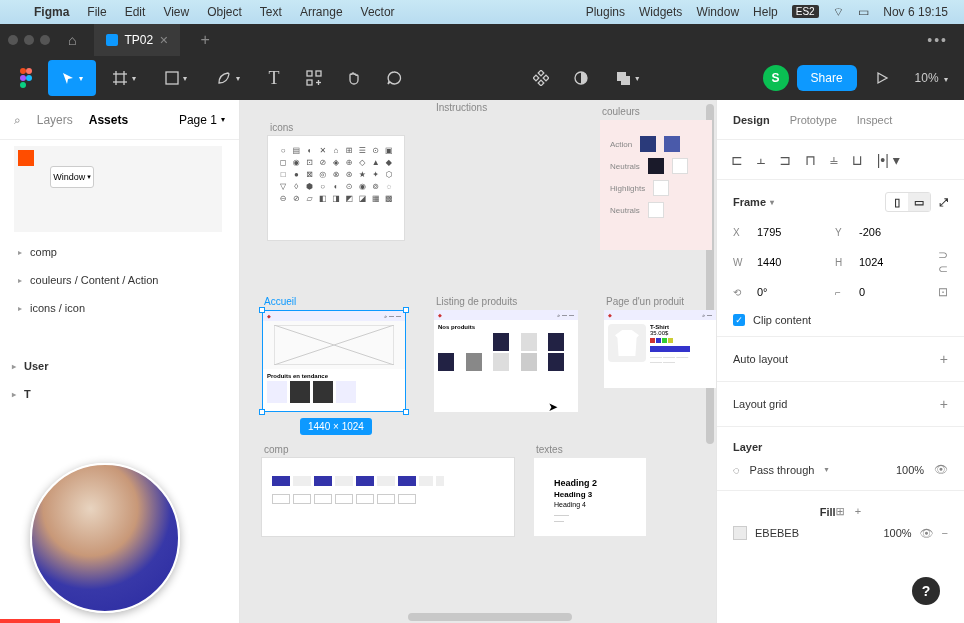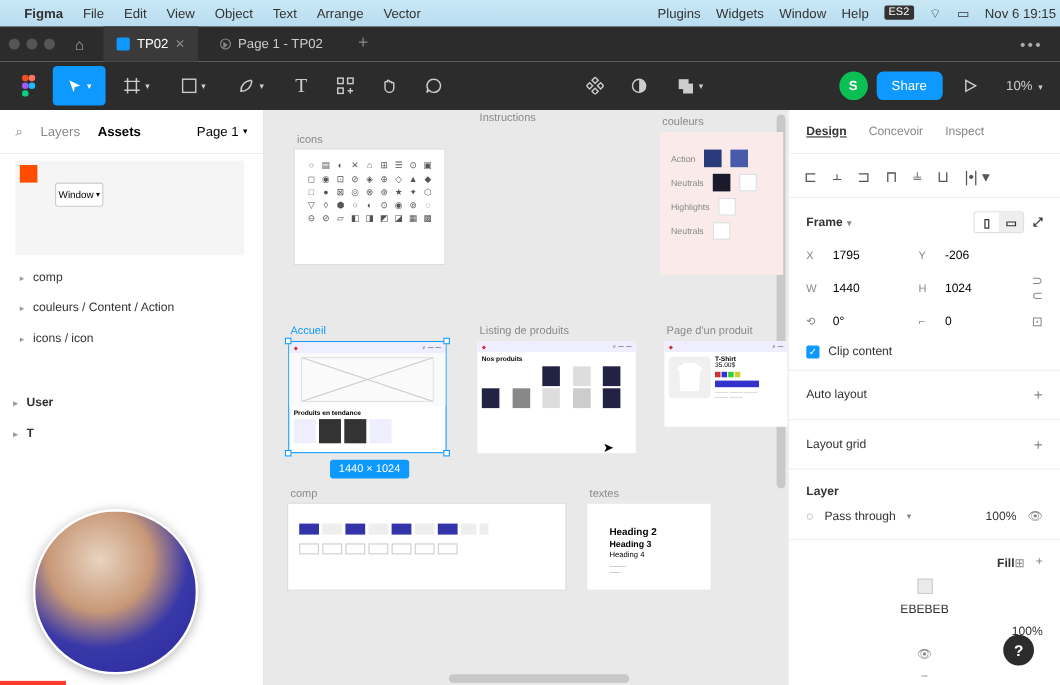"Figma" .menubar { padding: 0 4px -> 0 16px }
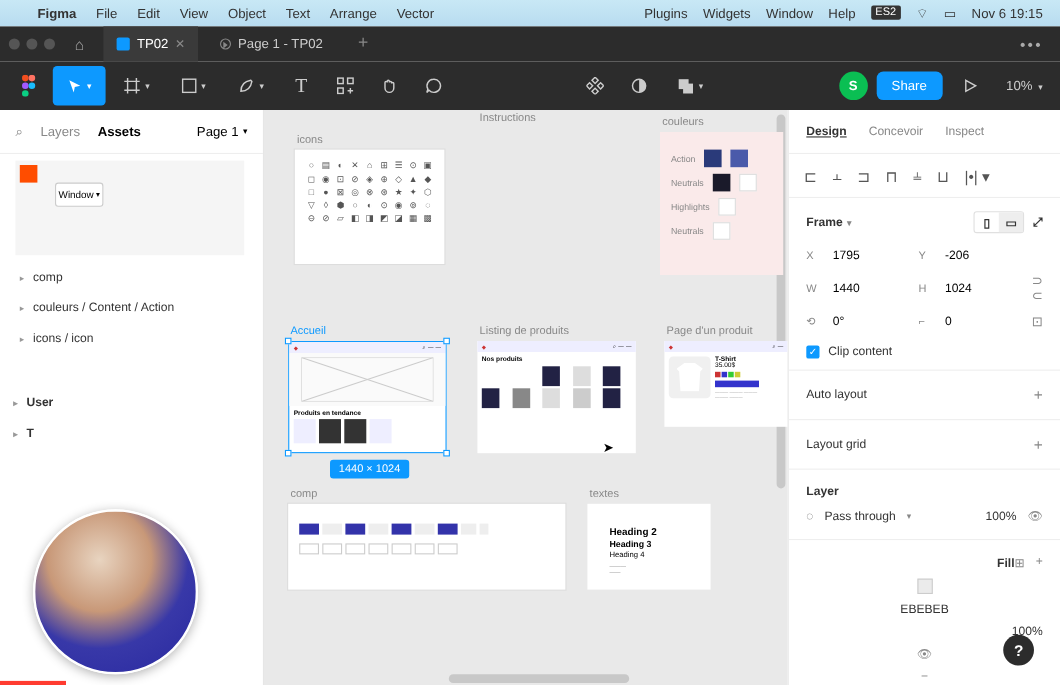"Page 1 - TP02" div.tab { html: <div> <span></span> <span>Page 1 - TP02</span> </div> -> none }
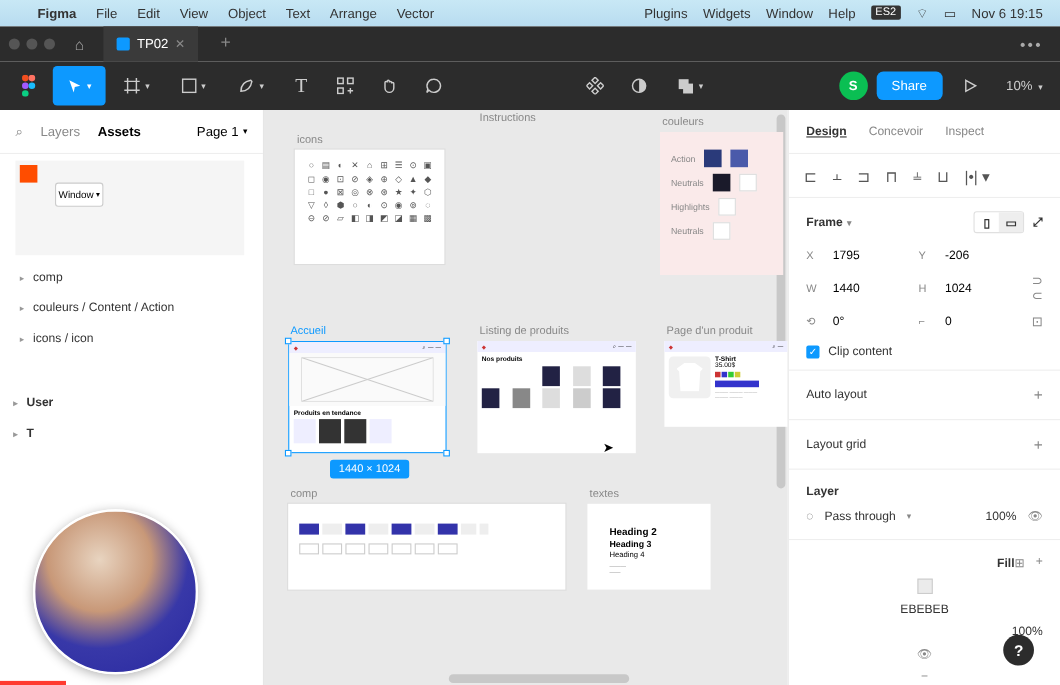"Design" .rp-tabs .active { text-decoration: underline -> none }
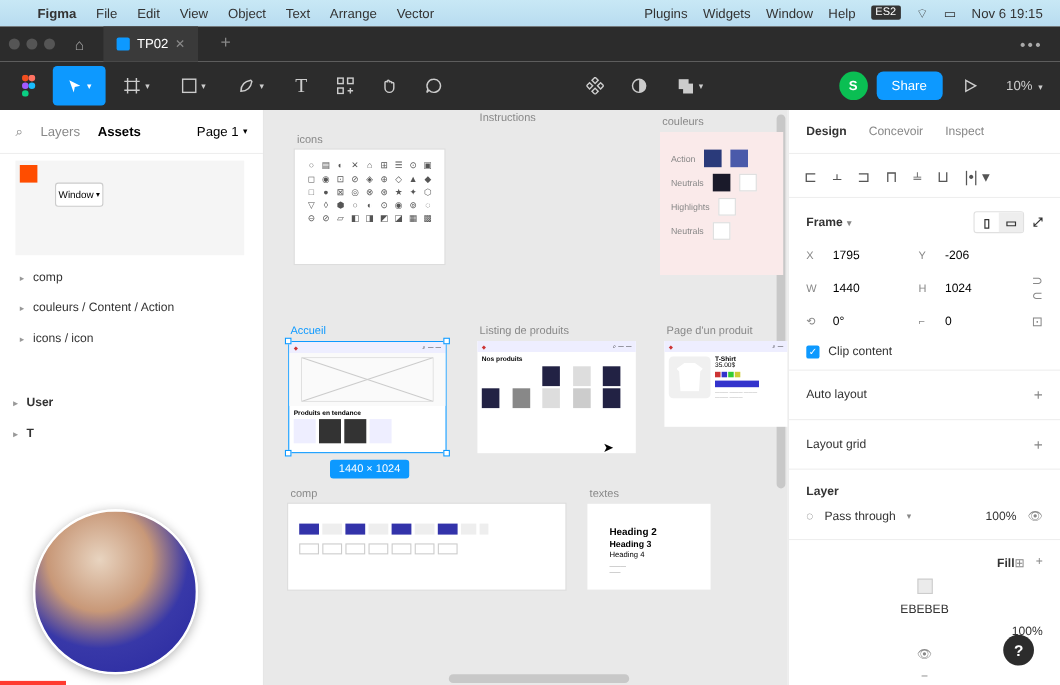"Concevoir" span.disabled { text: Concevoir -> Prototype }
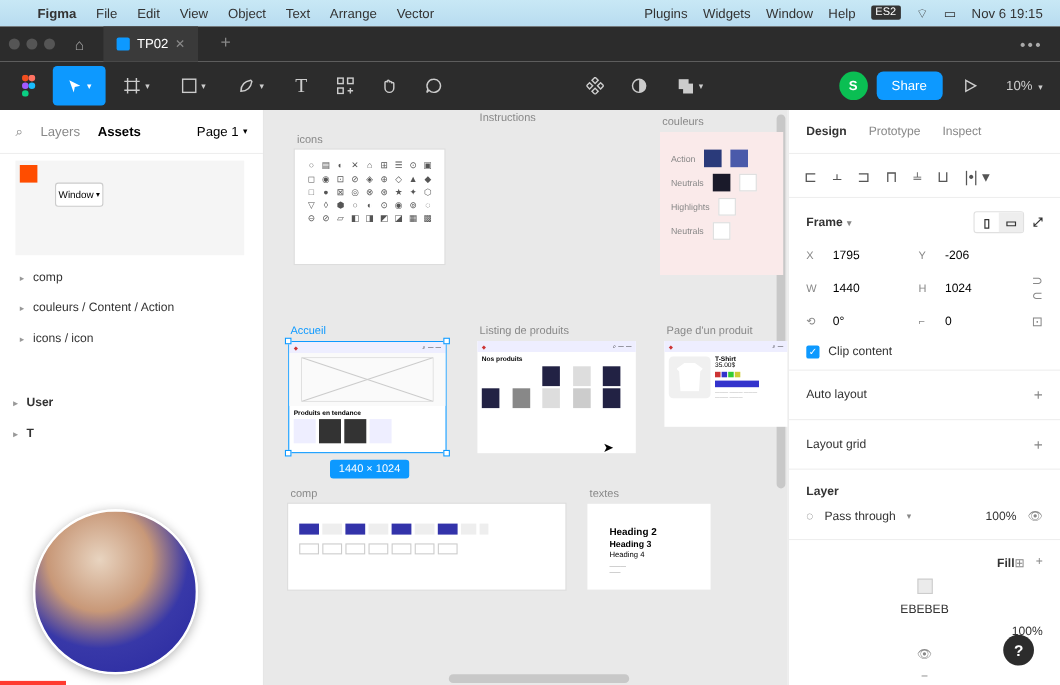"Fill" div { justify-content: flex-end -> center }
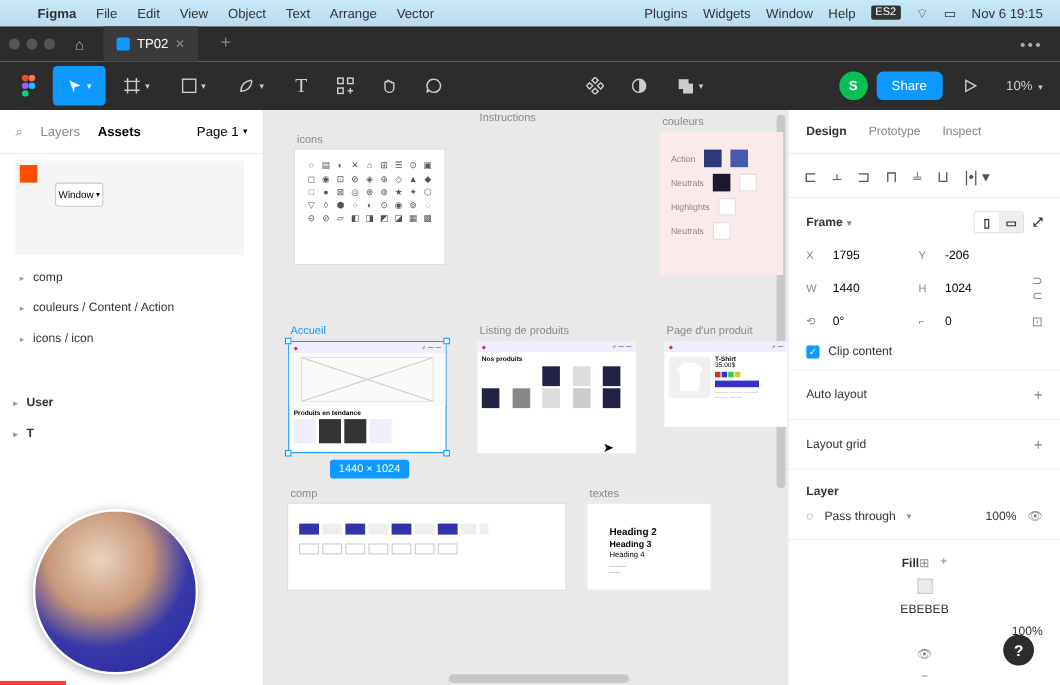"EBEBEB" .fill-row { flex-direction: column -> none }
